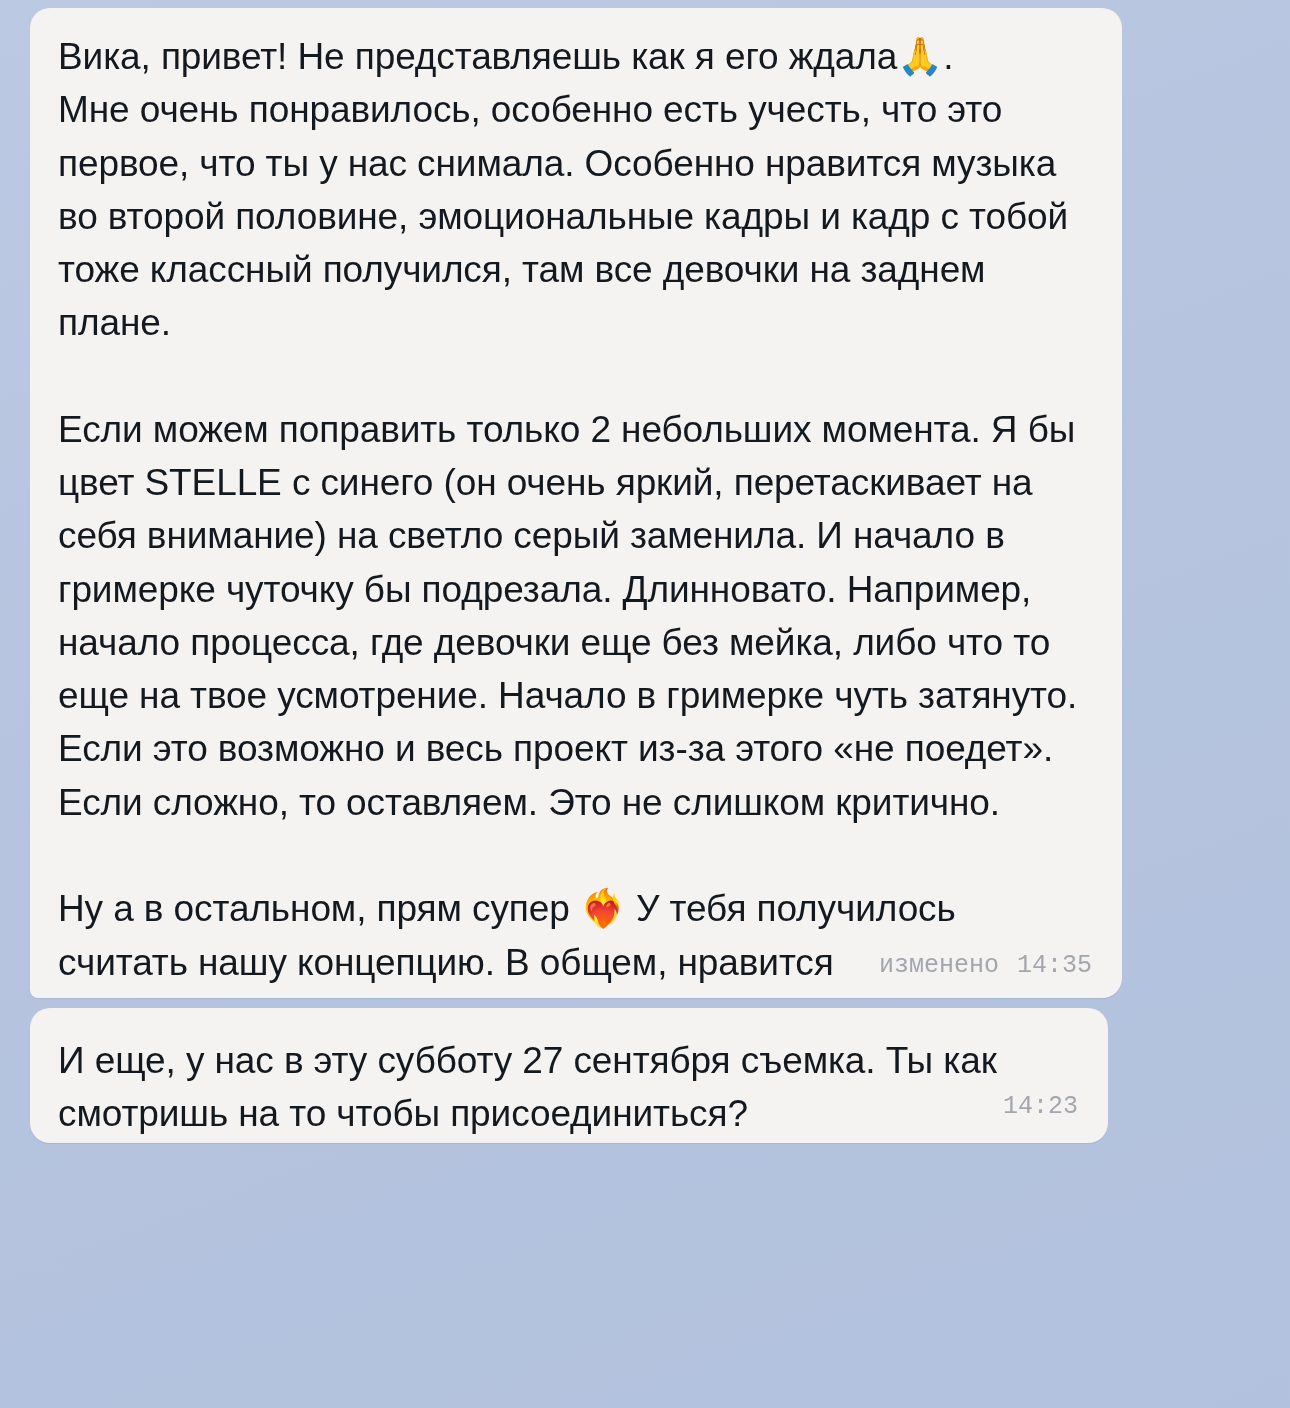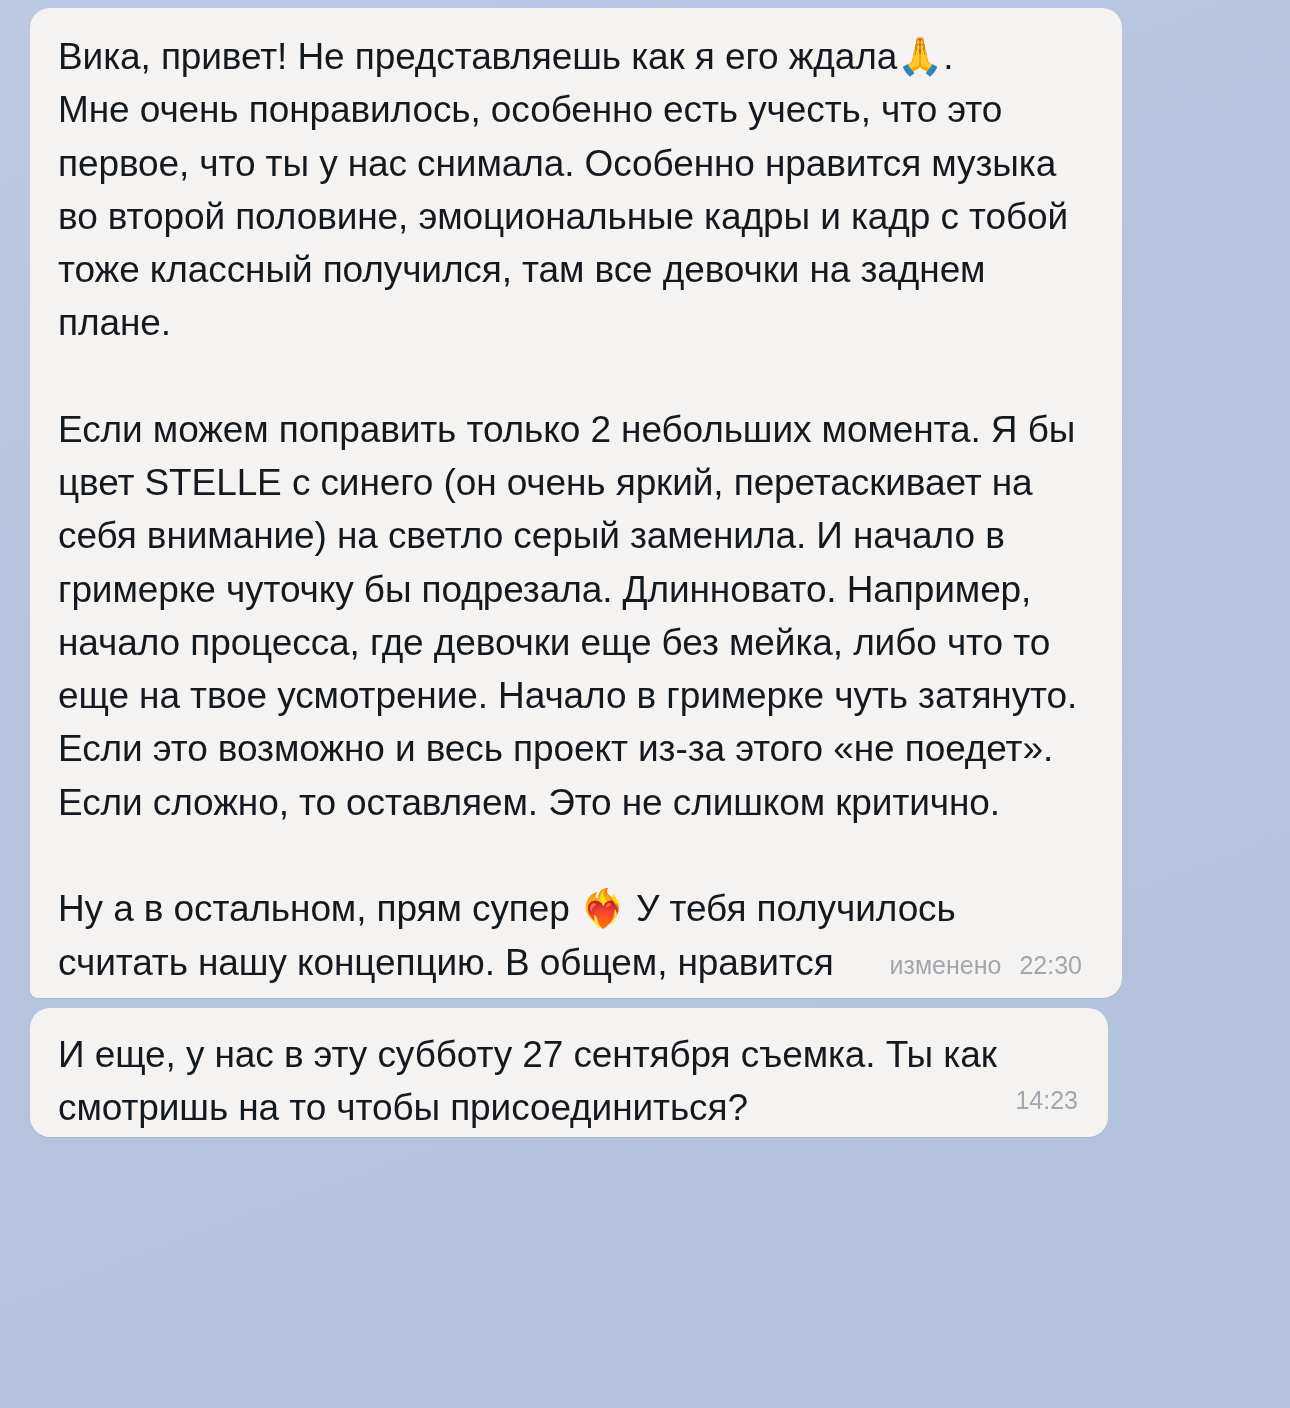"Вика, привет! Не представляешь как" .bubble-1 { padding: 22px 38px 18px 28px -> 22px 28px 18px 28px }
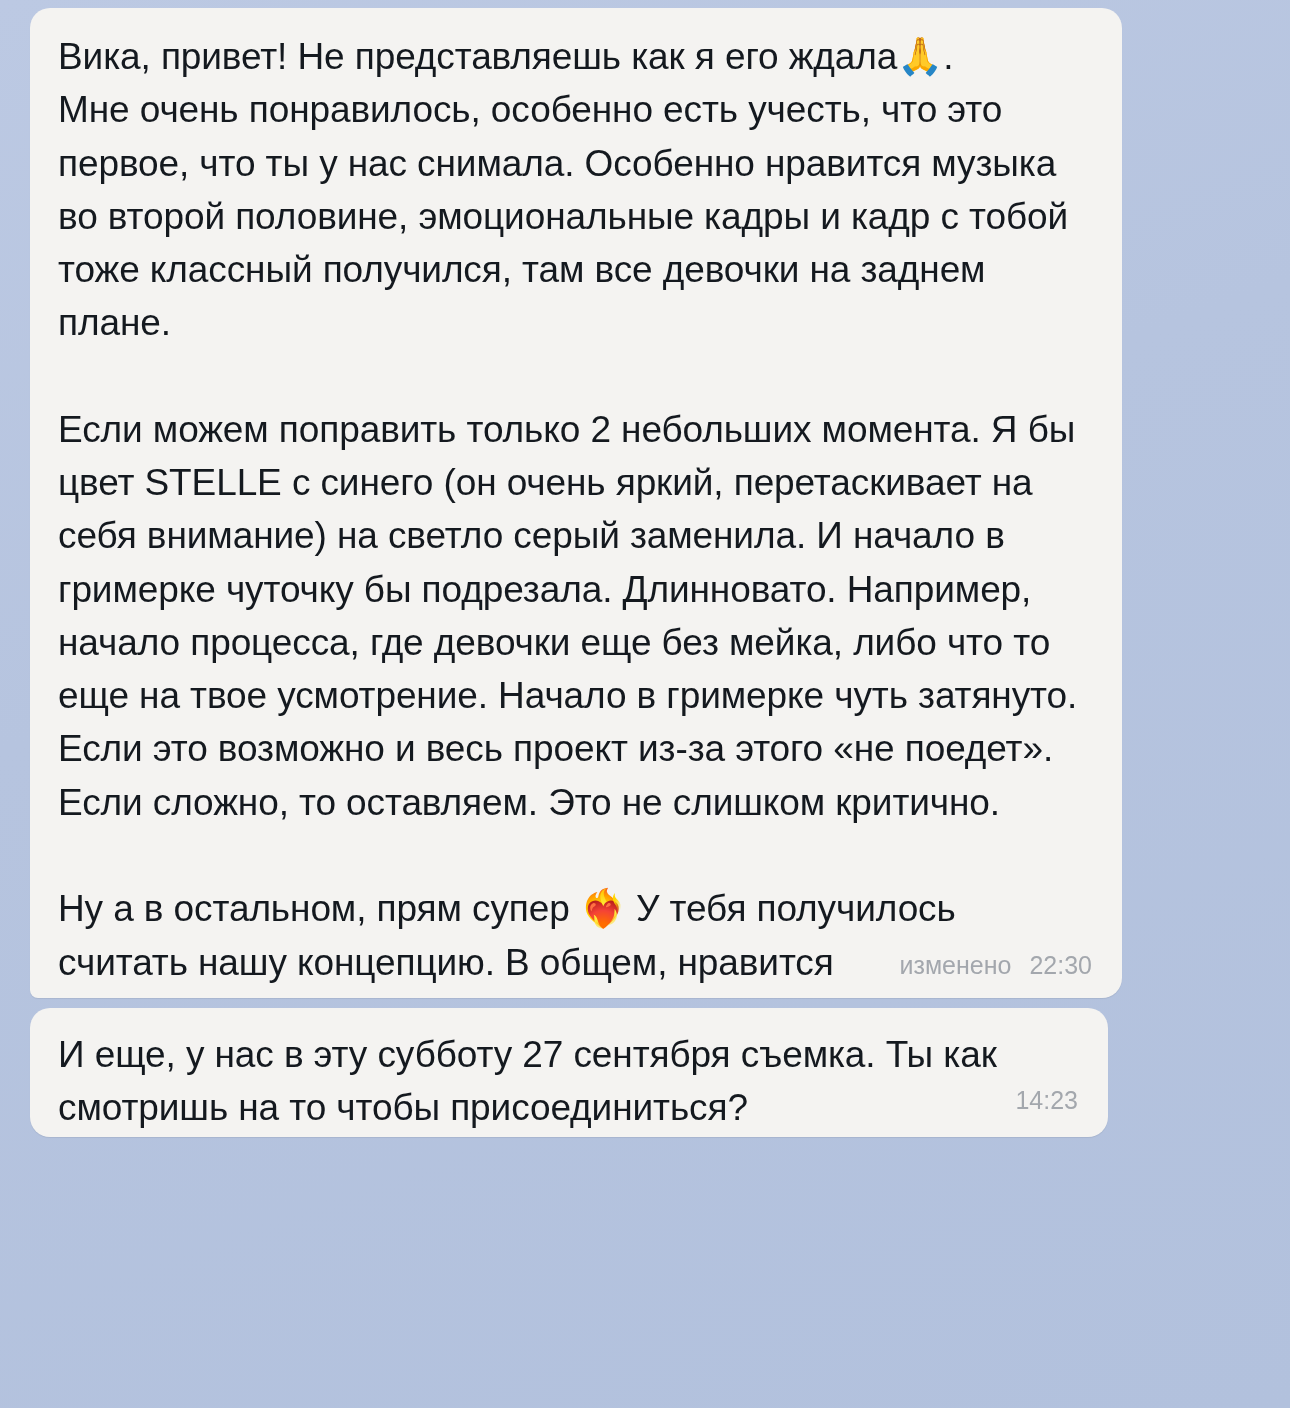"изменено" .meta-row { font-family: none -> Liberation Mono, monospace }
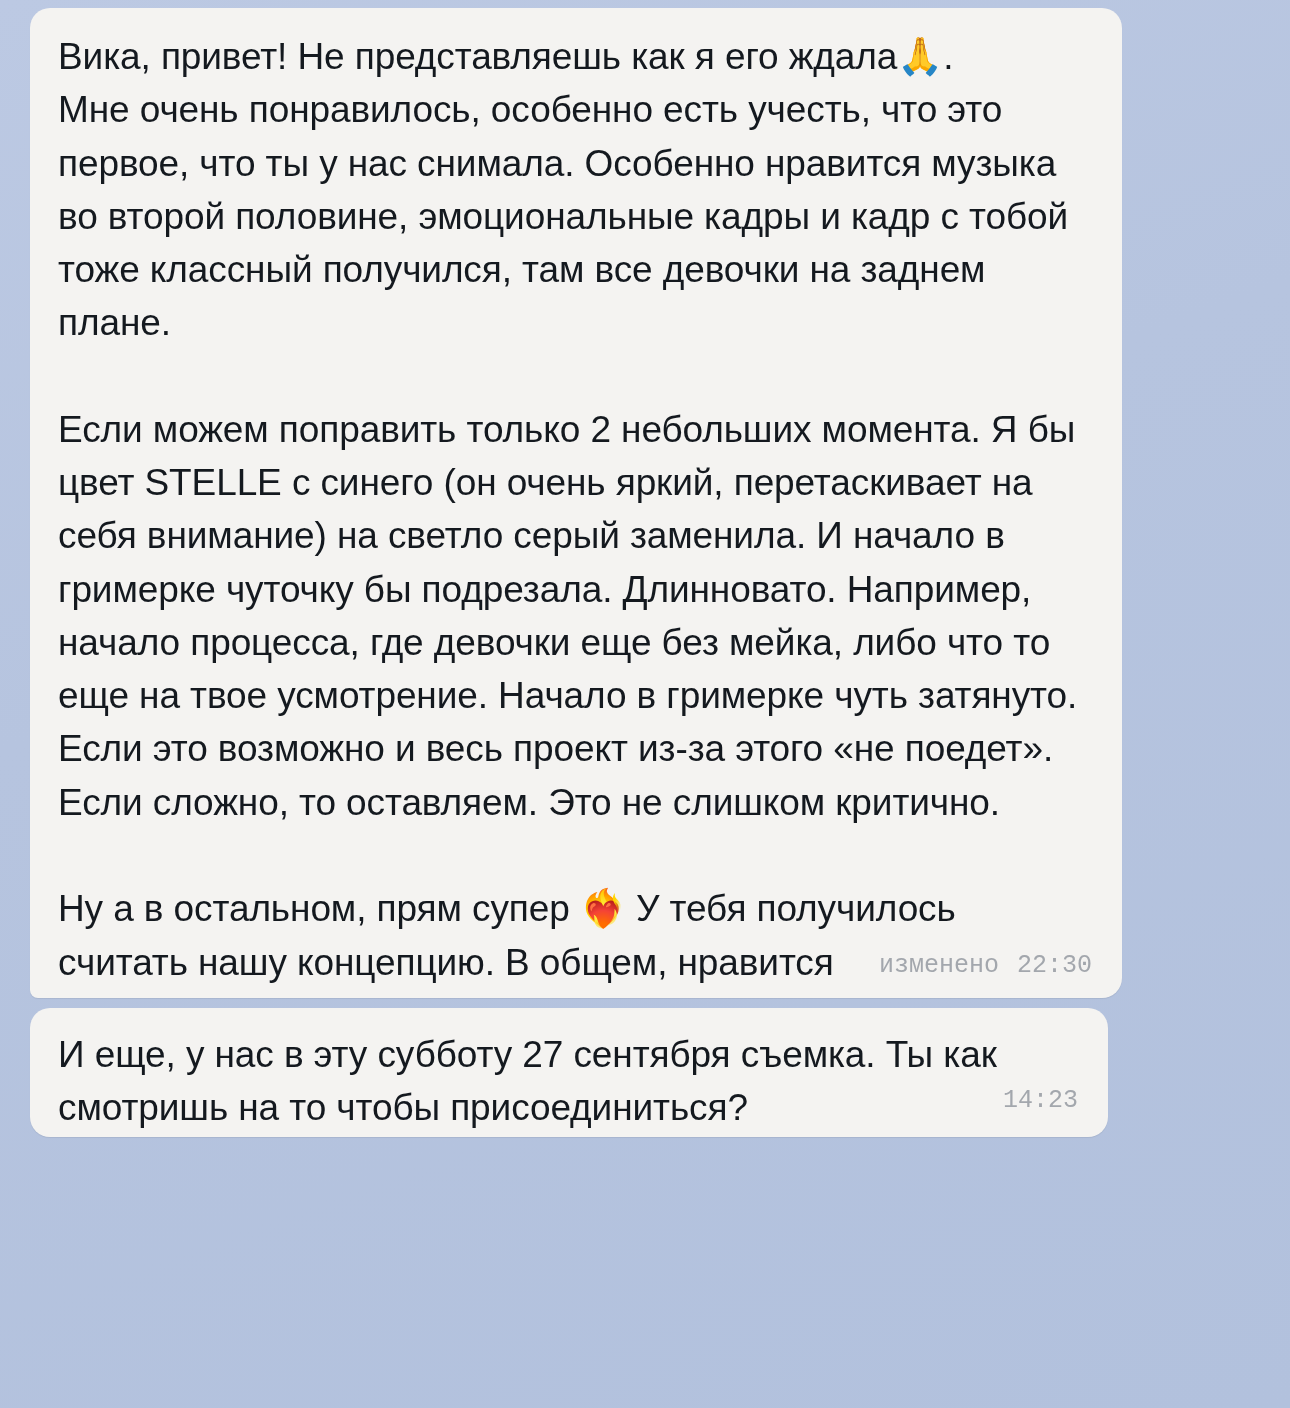"22:30" span.meta { text: 22:30 -> 14:35 }
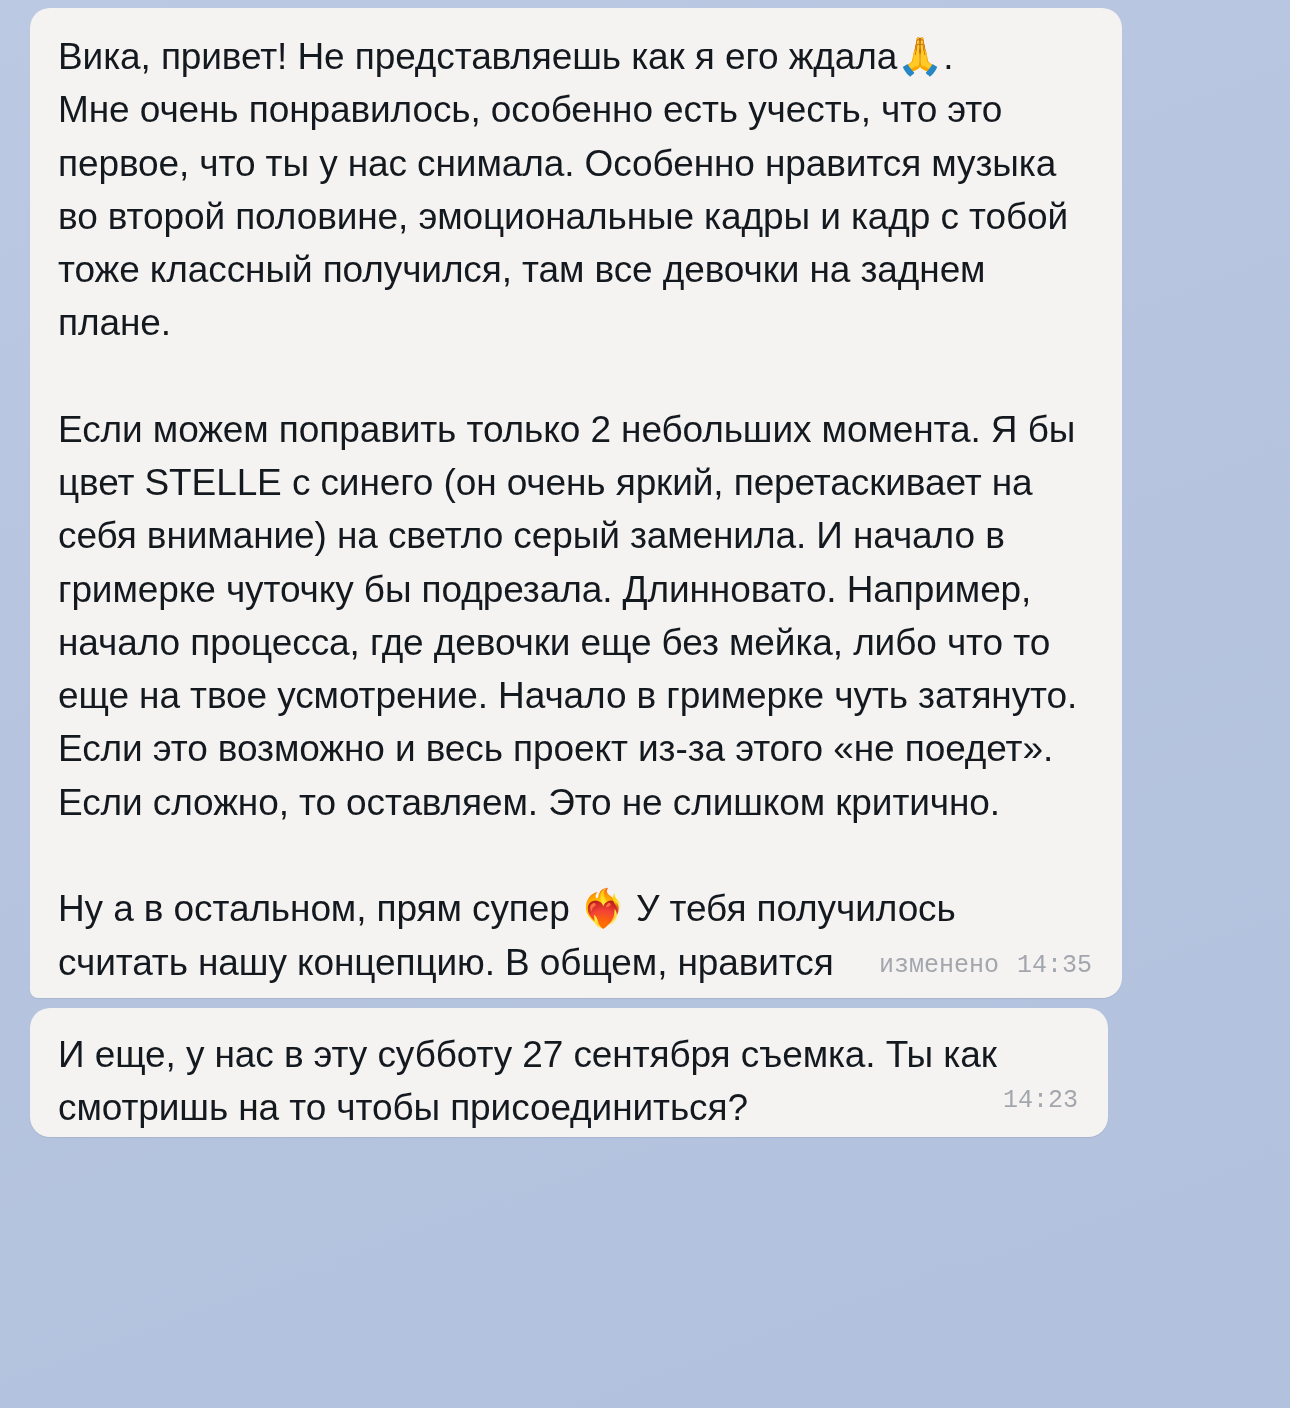"И еще, у нас в" .bubble-2 { padding: 20px 28px 22px 28px -> 26px 28px 22px 28px }
